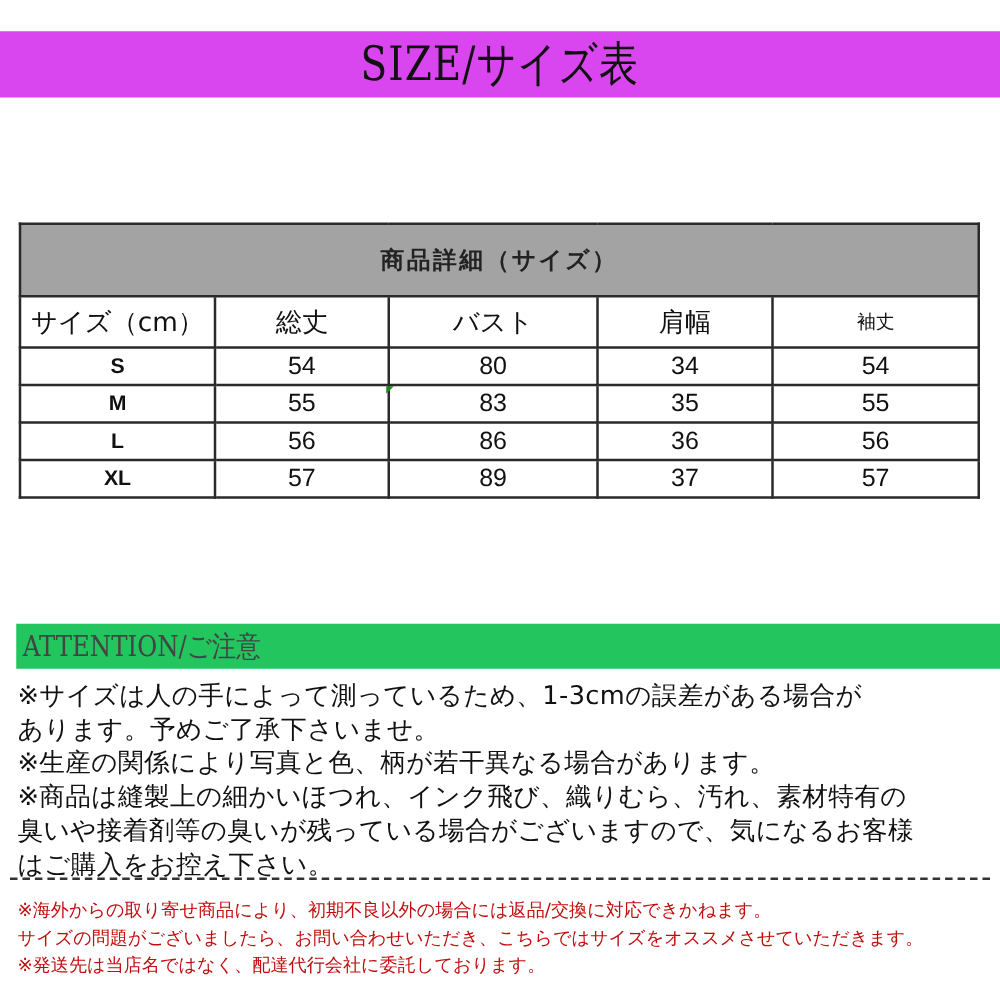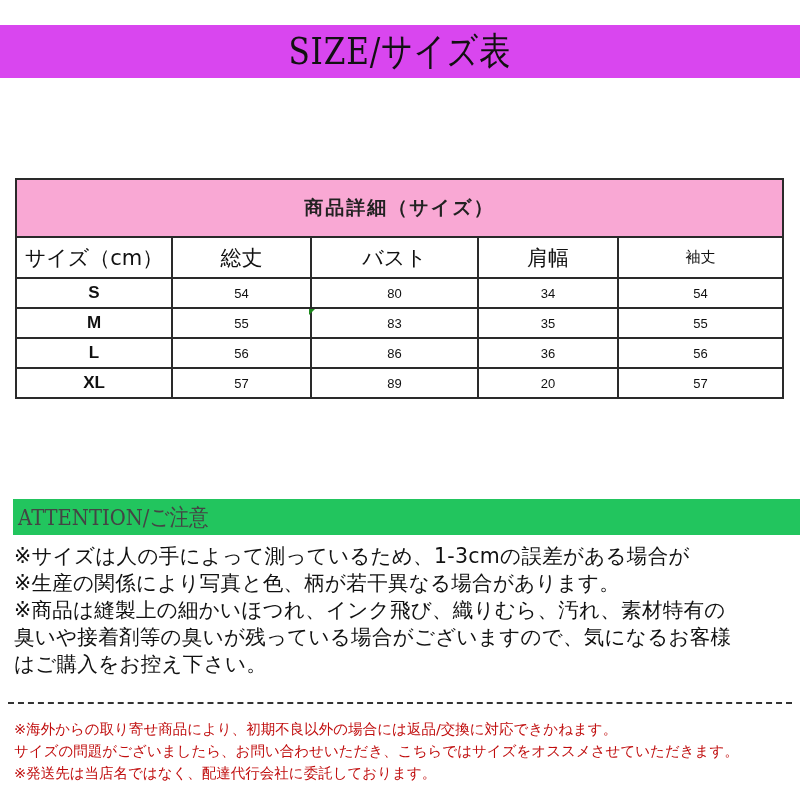"商品詳細（サイズ）" .size-table .caption-cell { background: #f9a8d4 -> #a3a3a3 }
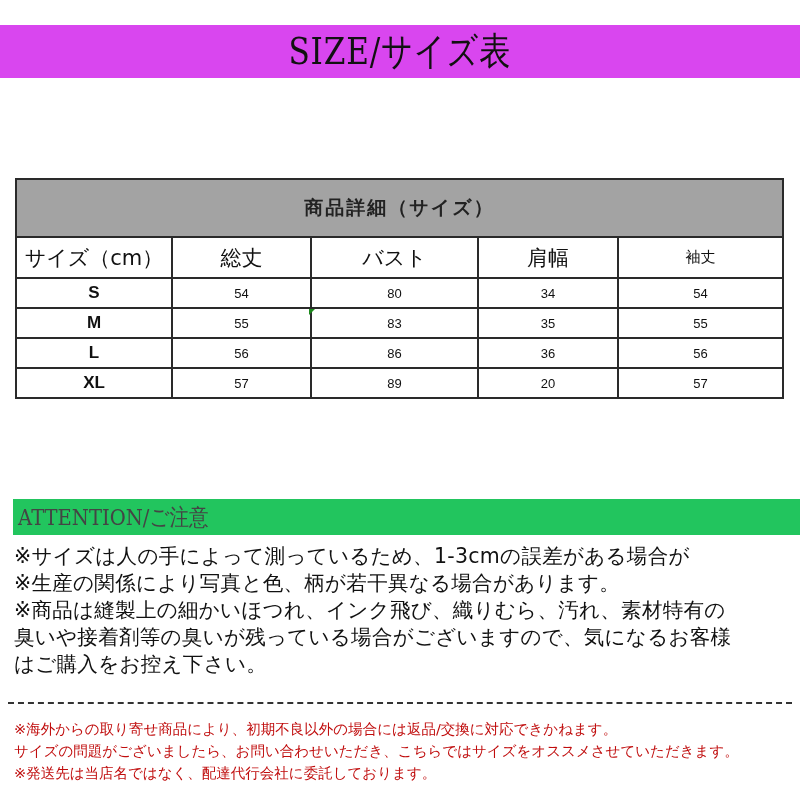"54" .size-table .row td { font-size: 13px -> 20px }
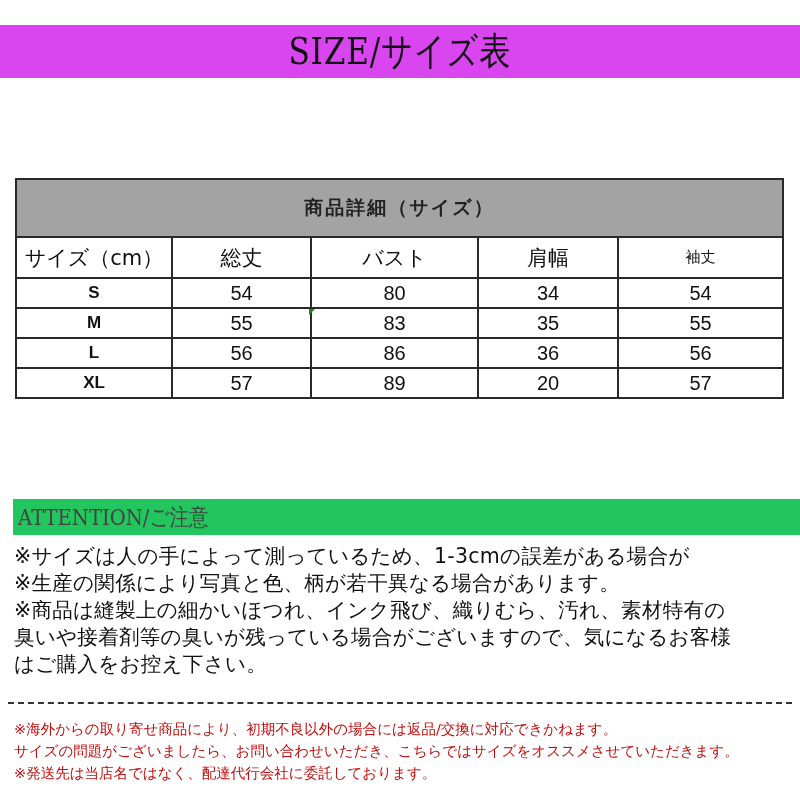"20" td { text: 20 -> 37 }
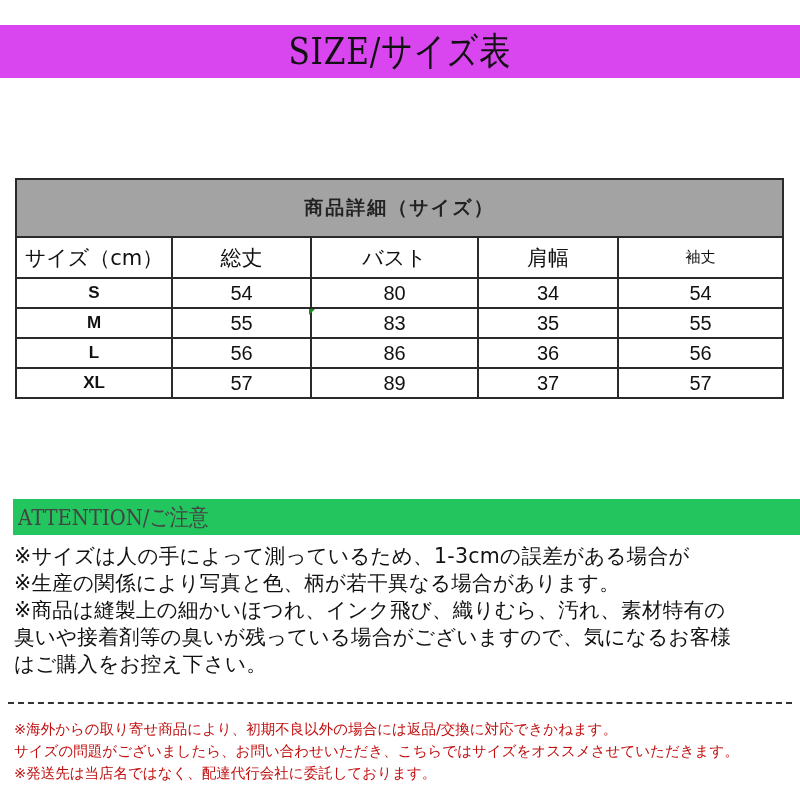"あります。予めご了承下さいませ。" div { html: none -> <div>あります。予めご了承下さいませ。</div> }
